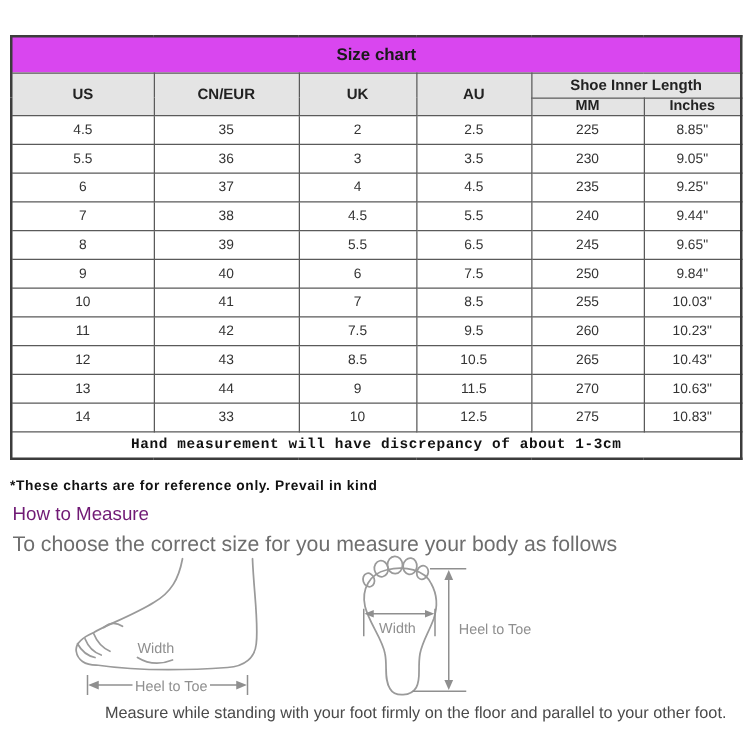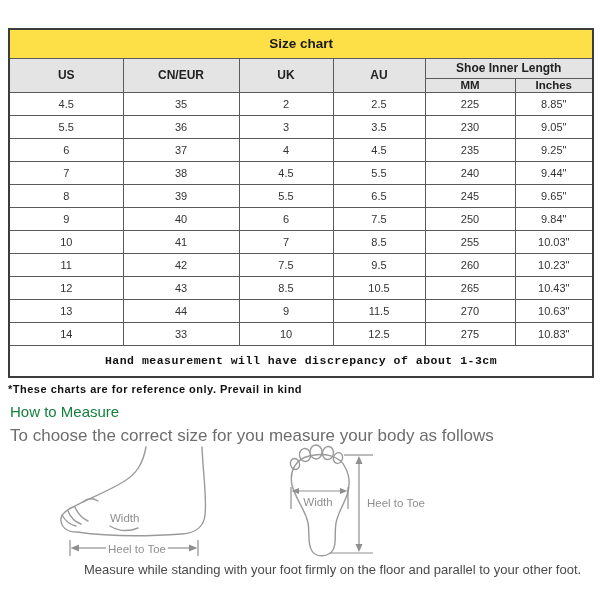"Size chart" tr.title-row th { background: #fde047 -> #d946ef }
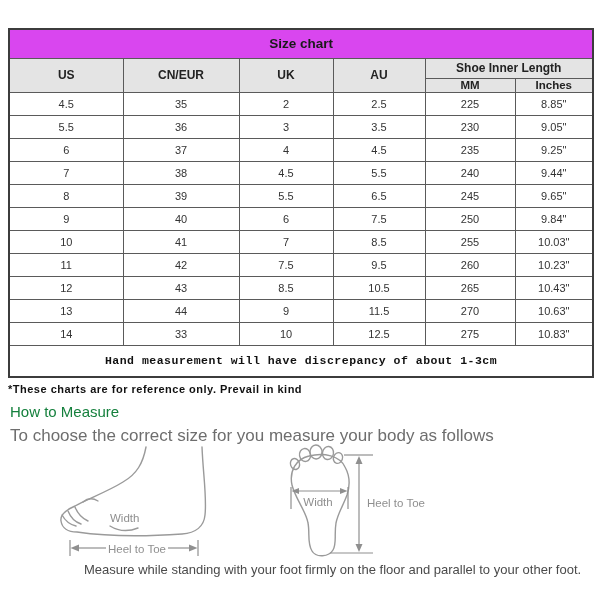"Hand measurement will have discrepancy" tr.foot-row td { height: 32px -> 22px }
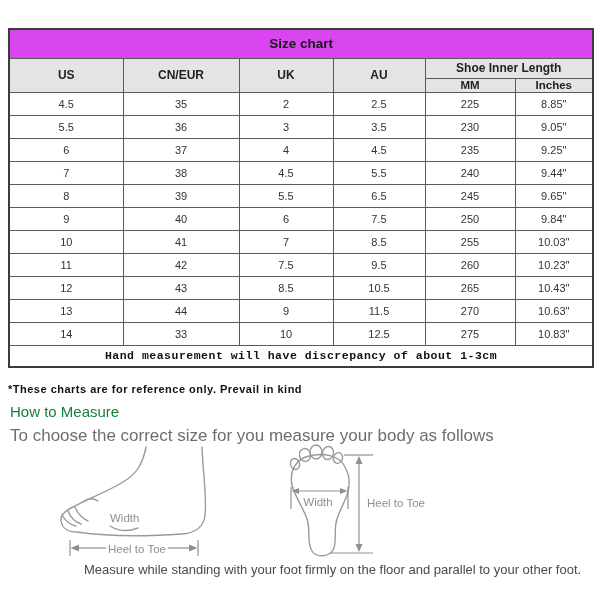"How to Measure" .htm-heading { color: #15803d -> #701a75 }
